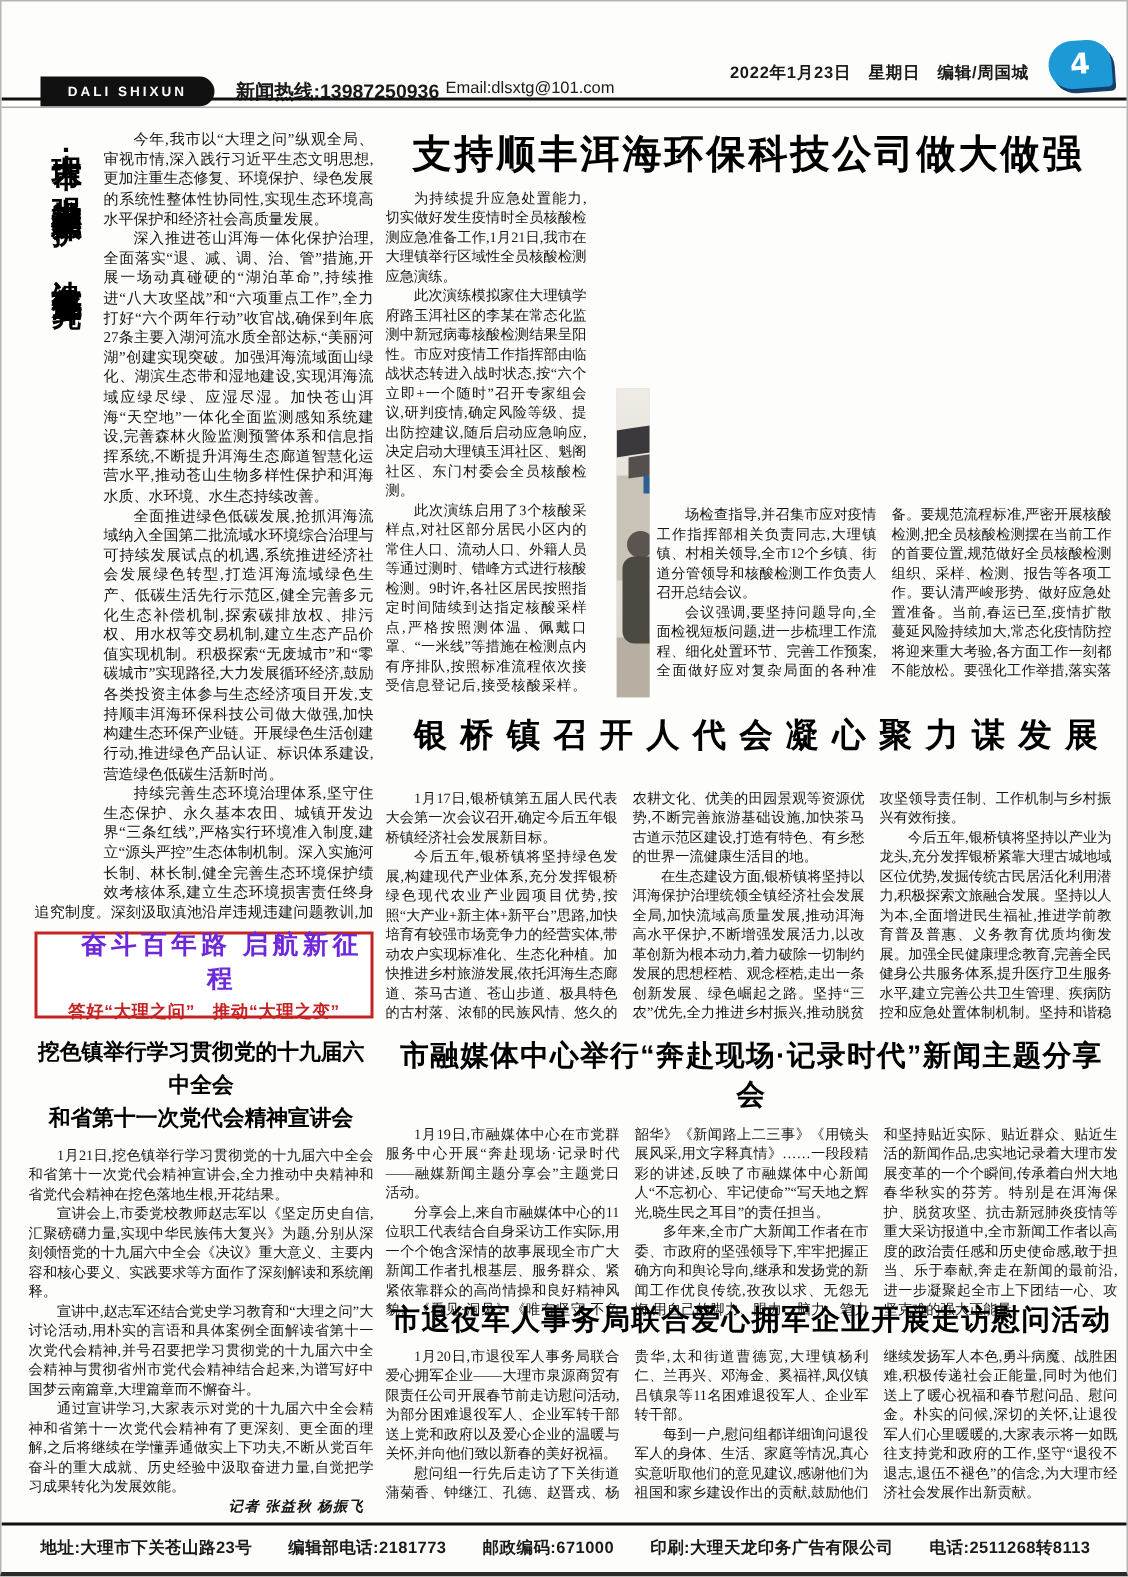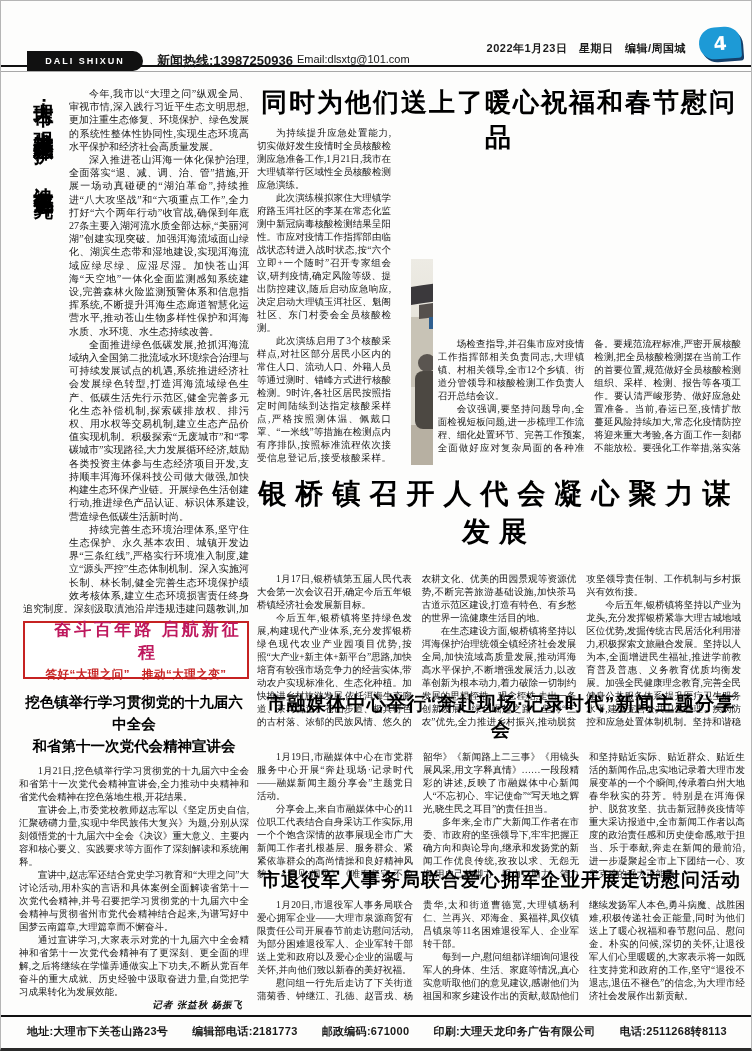"同时为他们送上了暖心祝福和春节慰问品" div.abs { text: 同时为他们送上了暖心祝福和春节慰问品 -> 支持顺丰洱海环保科技公司做大做强 }
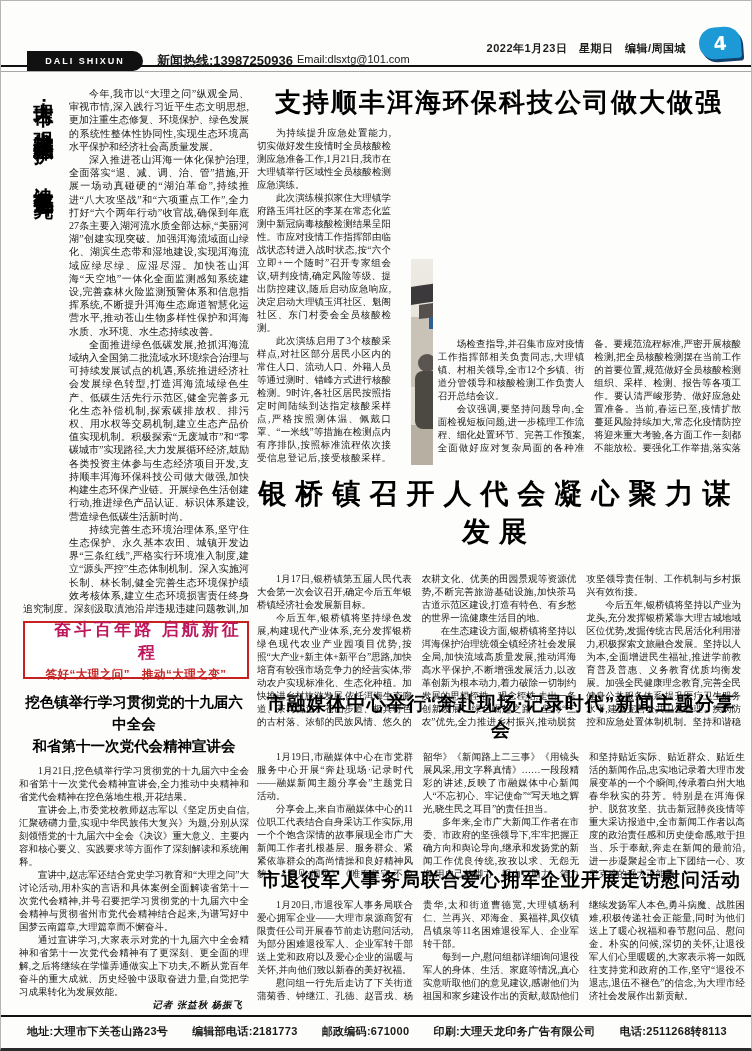"银桥镇召开人代会凝心聚力谋发展" .h-yinqiao { font-size: 28px -> 22px; text-align: center -> right }
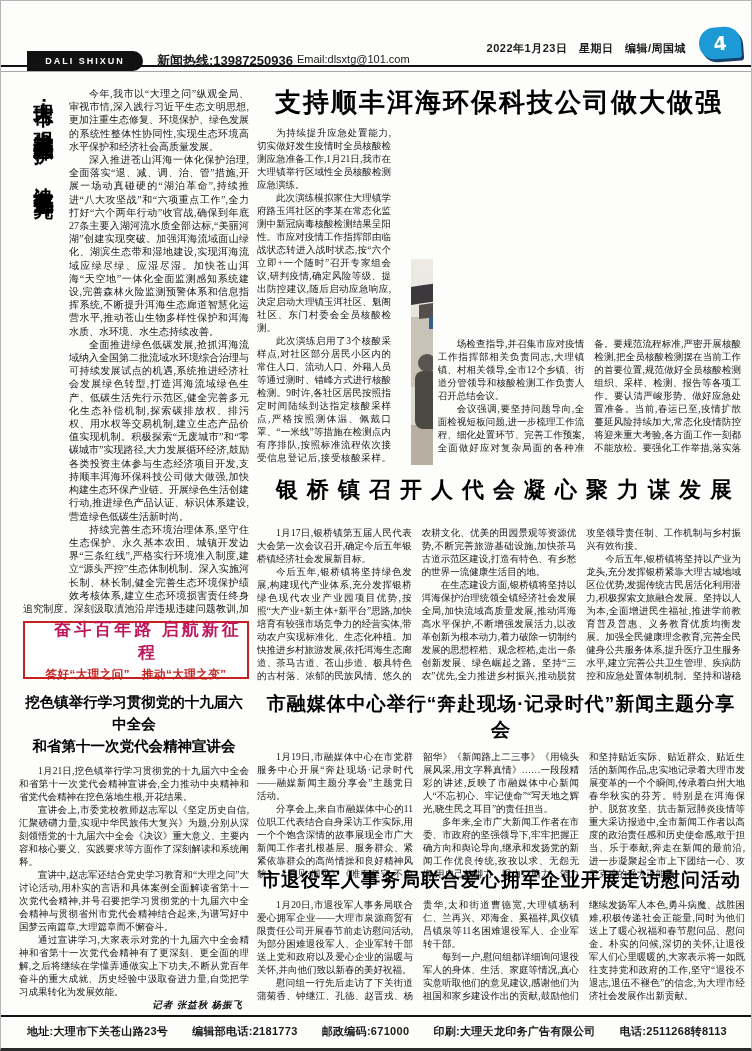"奋斗百年路 启航新征程" .banner-l1 { color: #be185d -> #6d28d9 }
